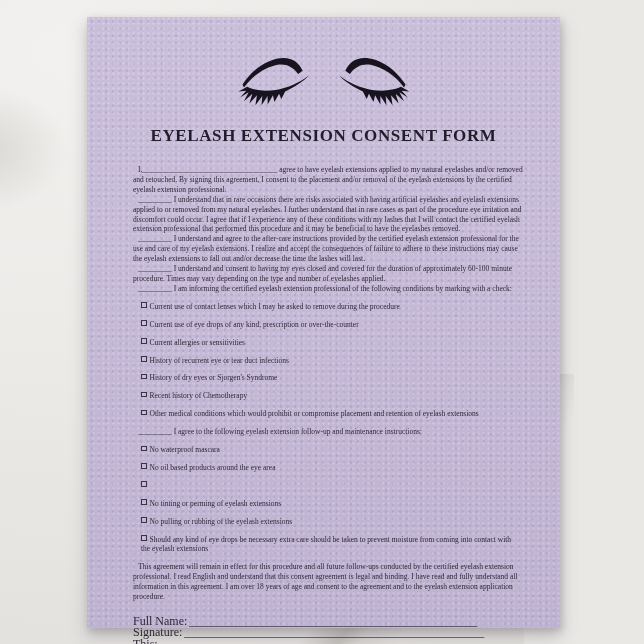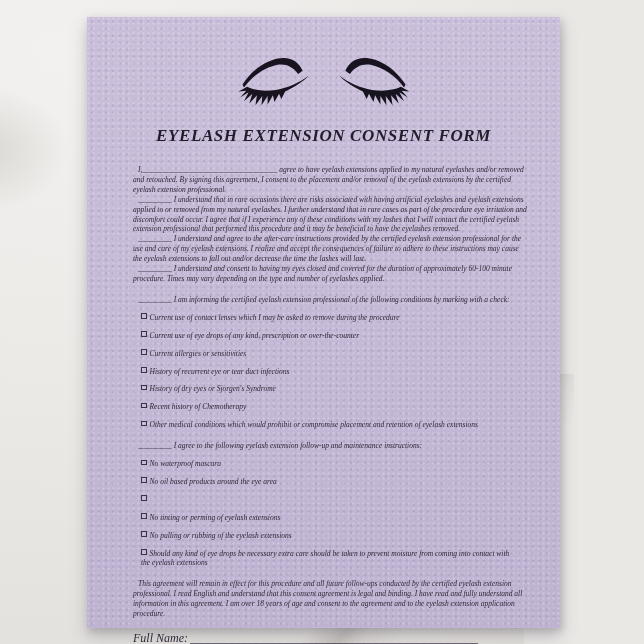"EYELASH EXTENSION CONSENT FORM" .scene { font-style: italic -> none }
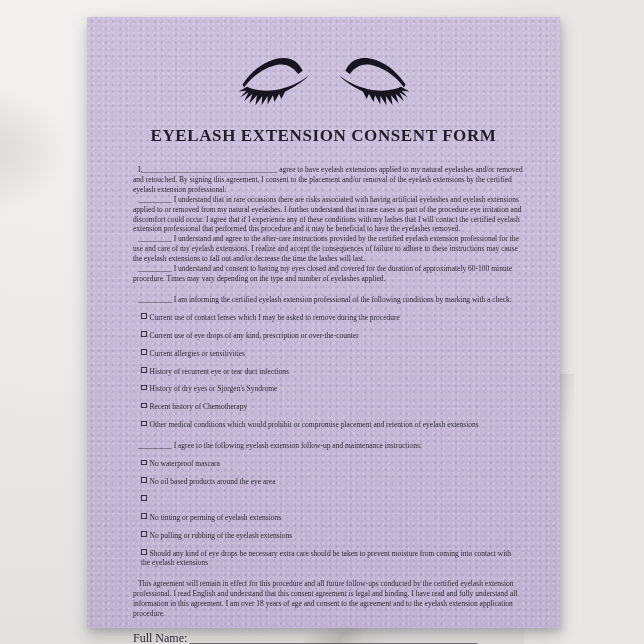"_________ I am informing the" .section-gap { margin-top: 11px -> none }
